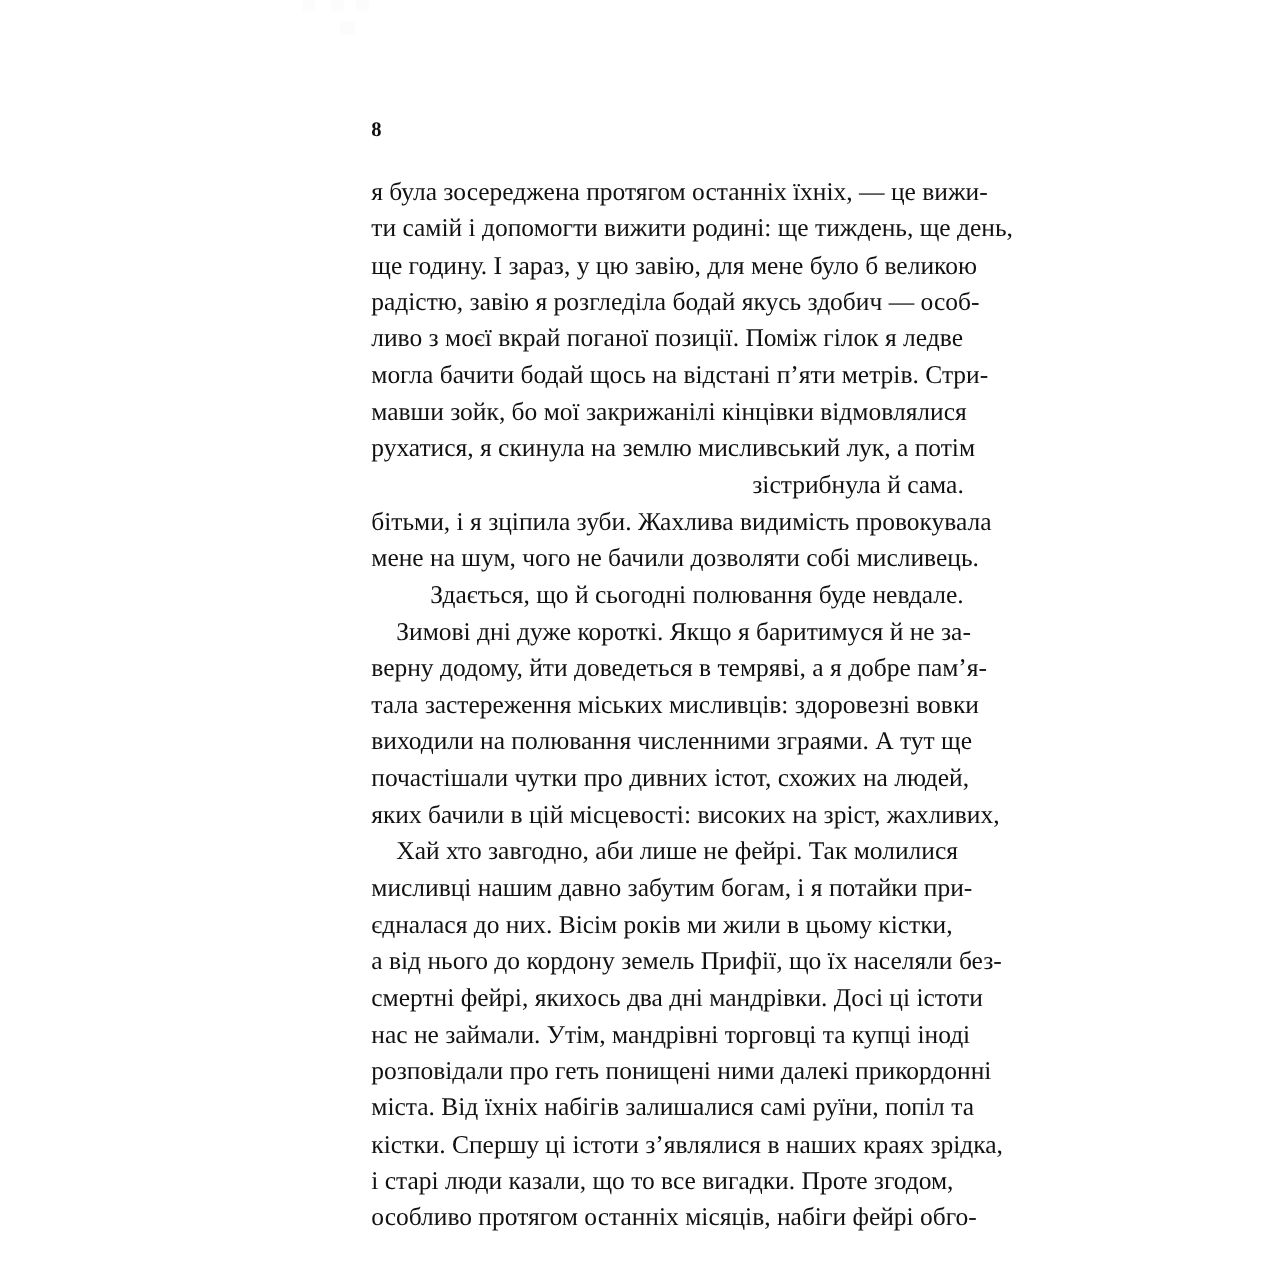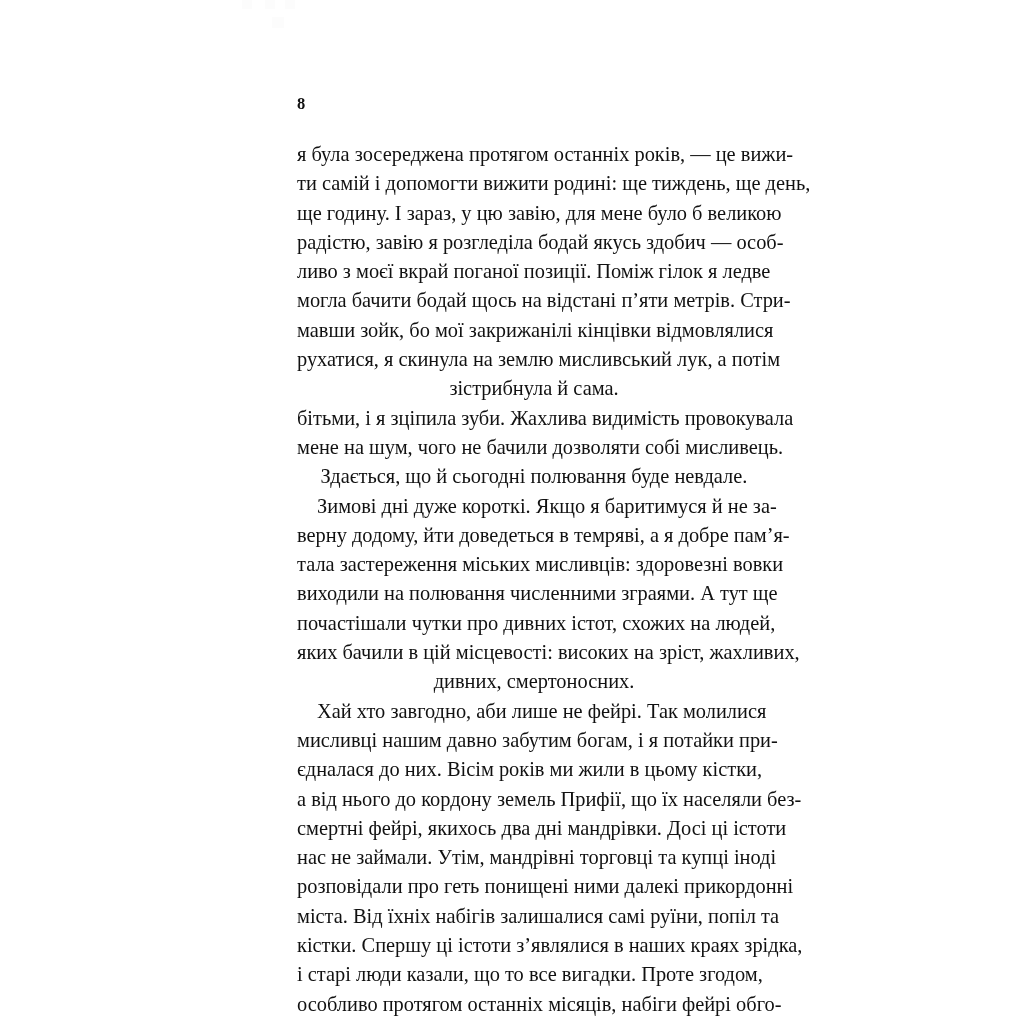"я була зосереджена протягом останніх" span.line { text: років -> їхніх }
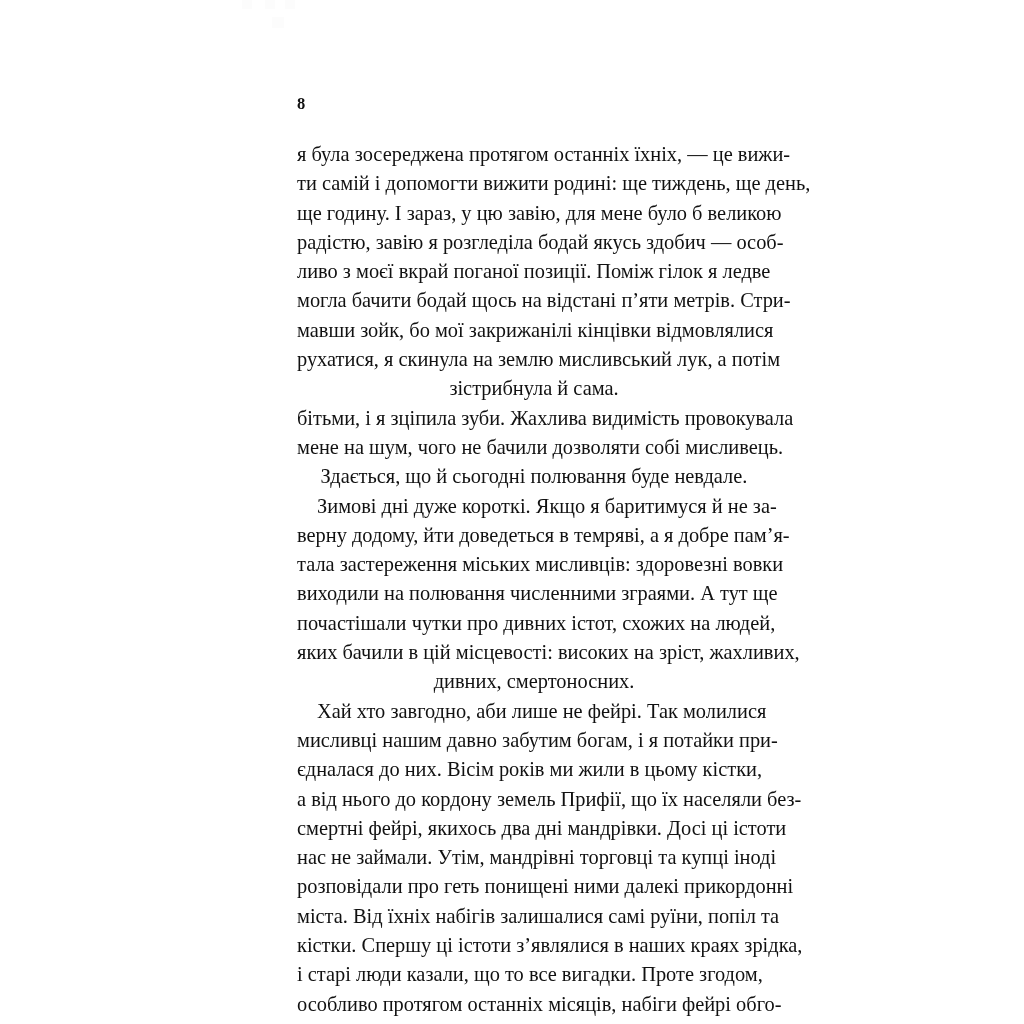"зістрибнула й сама." .line.last { text-align: center -> right }
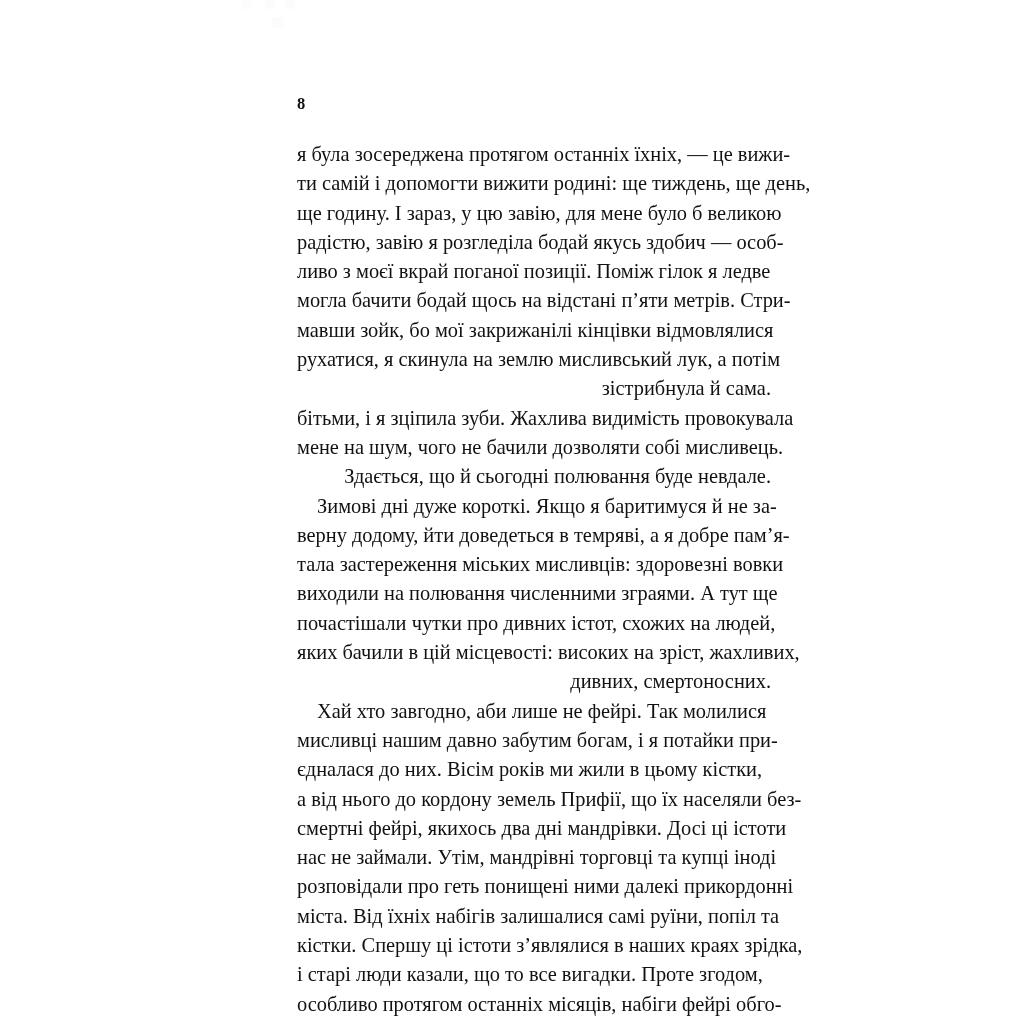"дивних, смертоносних." span.line { html: <span>дивних, смертоносних.</span> -> none }
